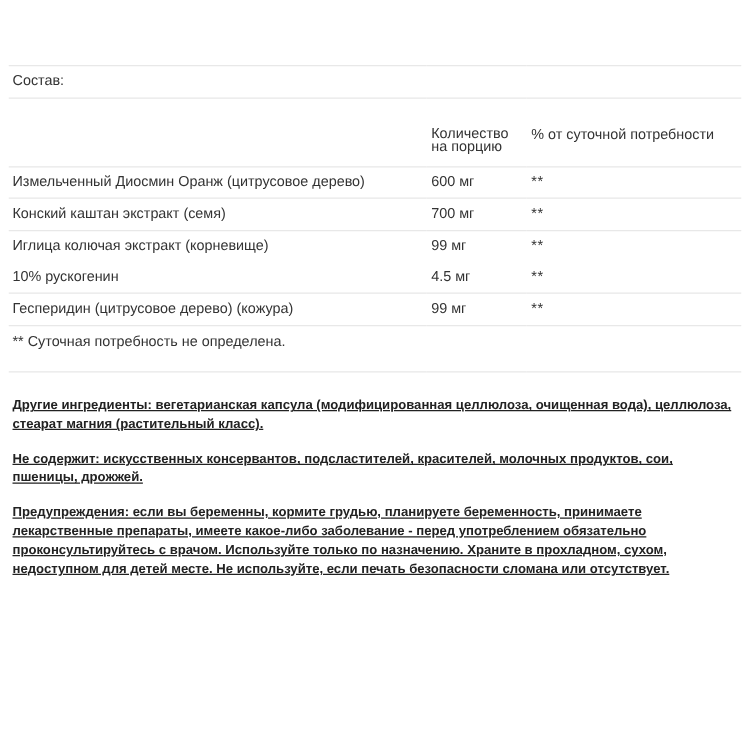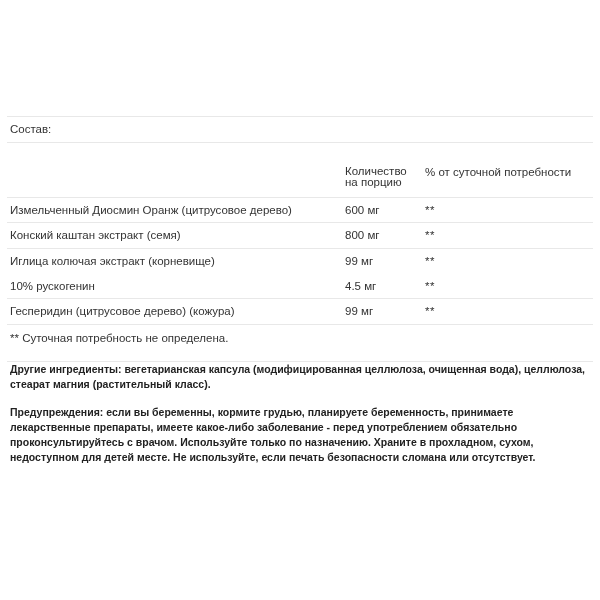"Состав:" .facts-table { margin-top: 116px -> 52px }
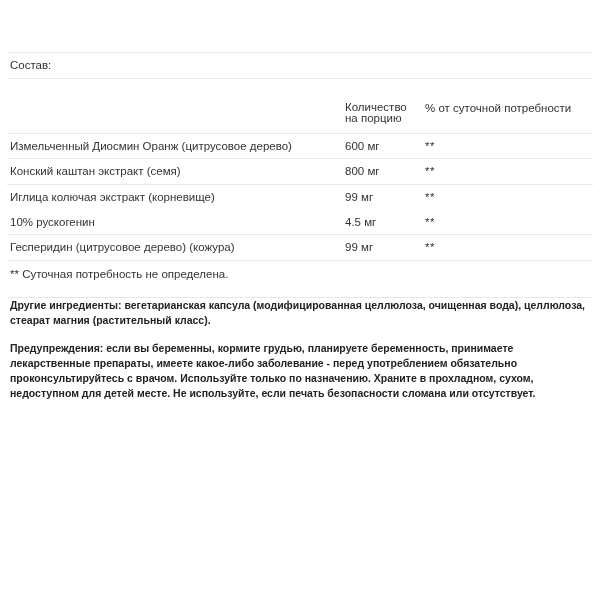"800 мг" td.amount { text: 800 -> 700 }
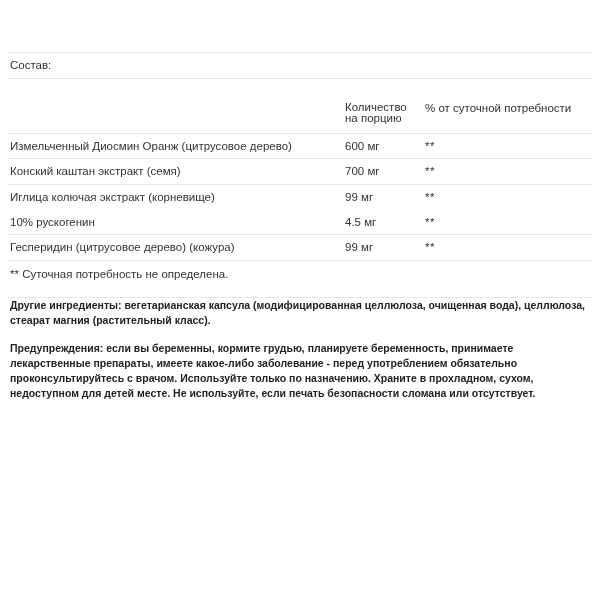"Другие ингредиенты: вегетарианская" .notes { margin-top: none -> 19px; text-decoration: none -> underline }
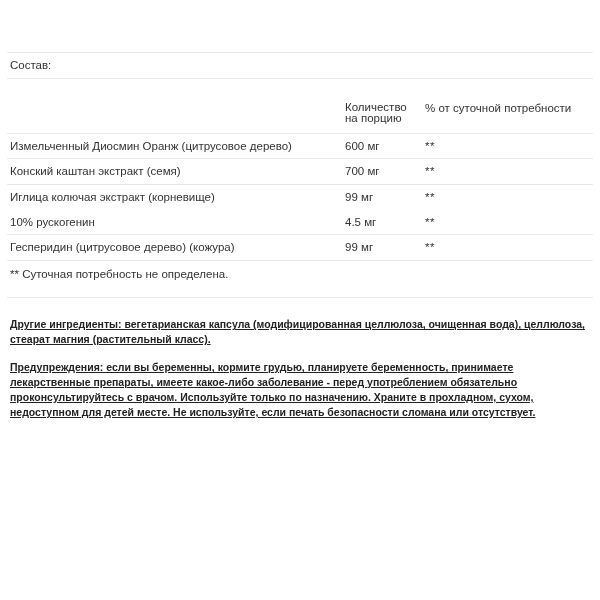"Не содержит: искусственных консервантов," p { html: none -> <p>Не содержит: искусственных консервантов, подсластителей, красителей, молочных продуктов, сои, пшеницы, дрожжей.</p> }
